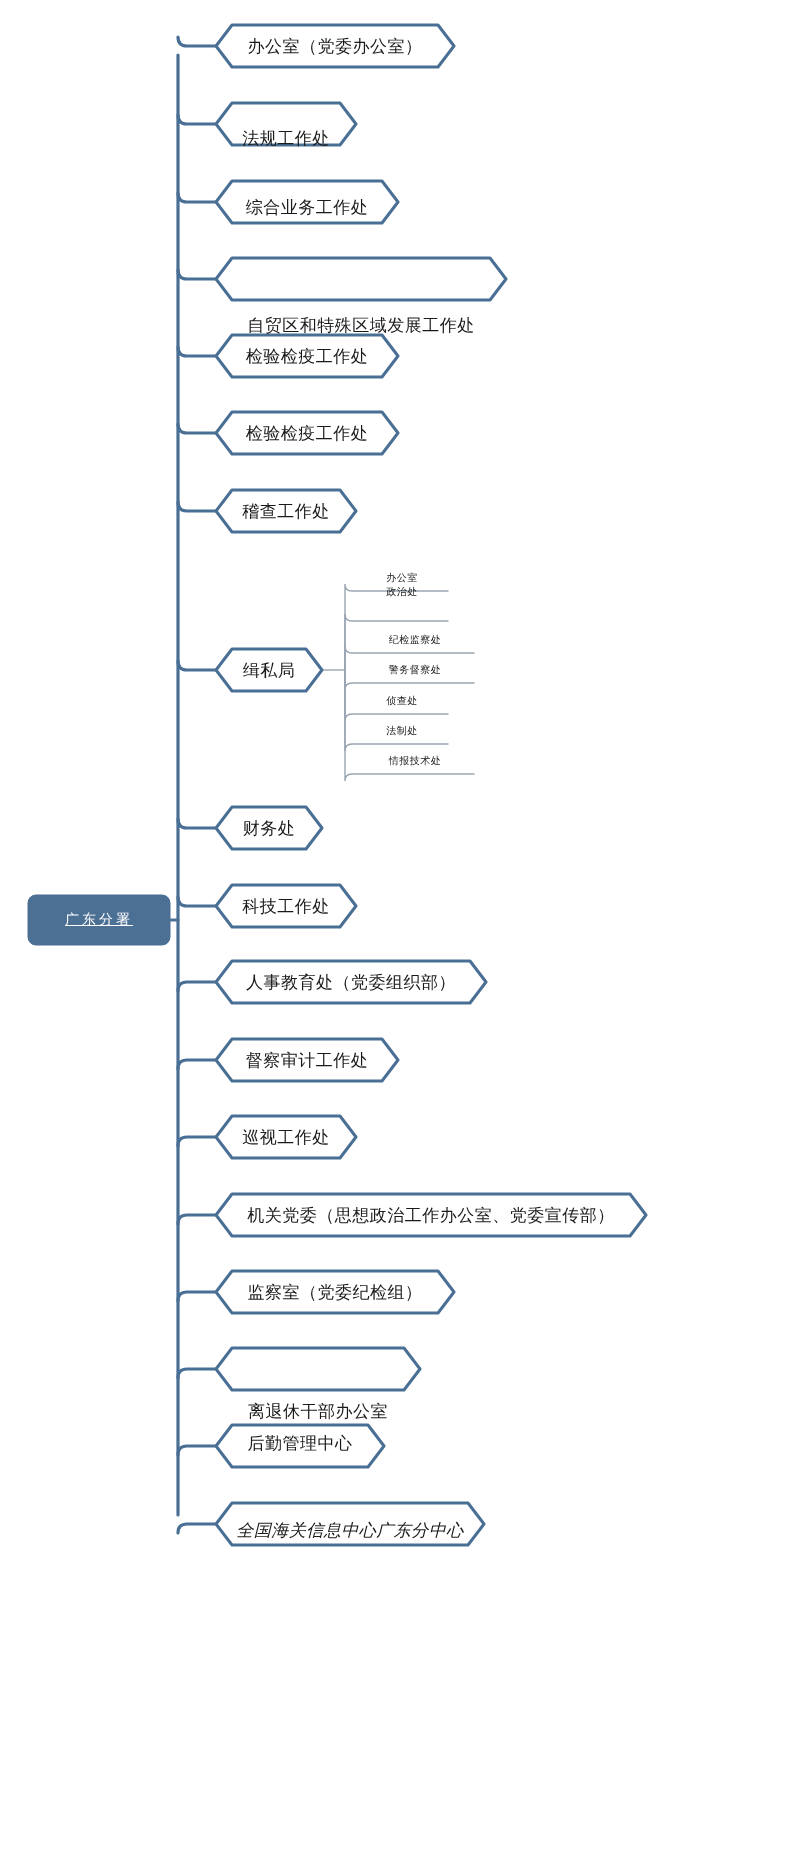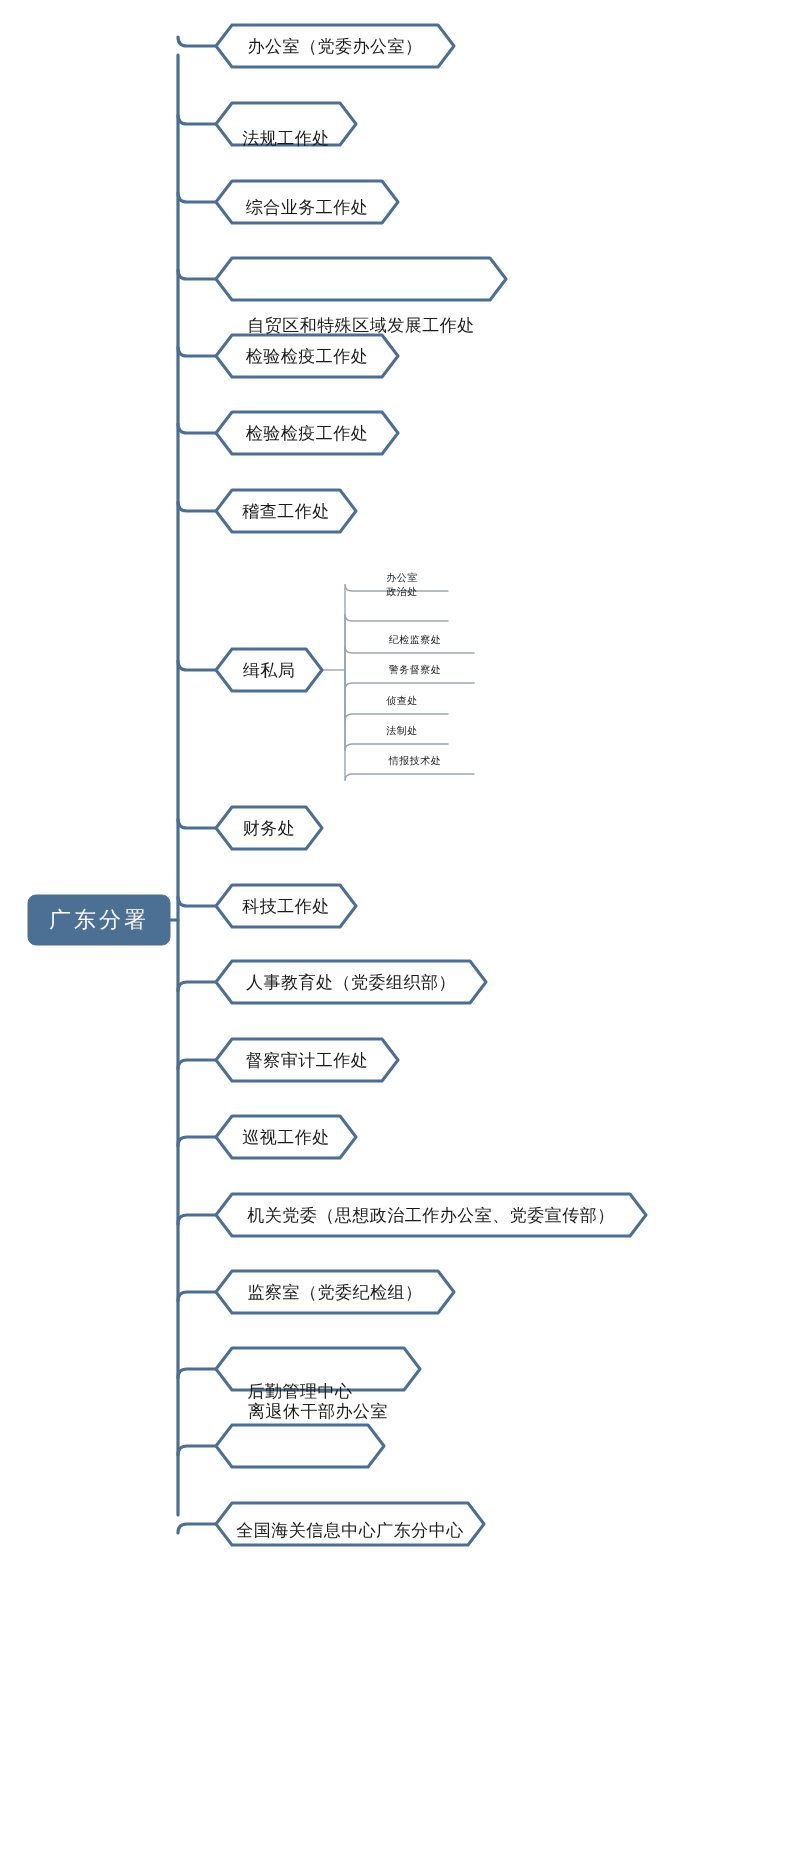"广东分署" .root-label { font-size: 22px -> 14px; text-decoration: none -> underline }
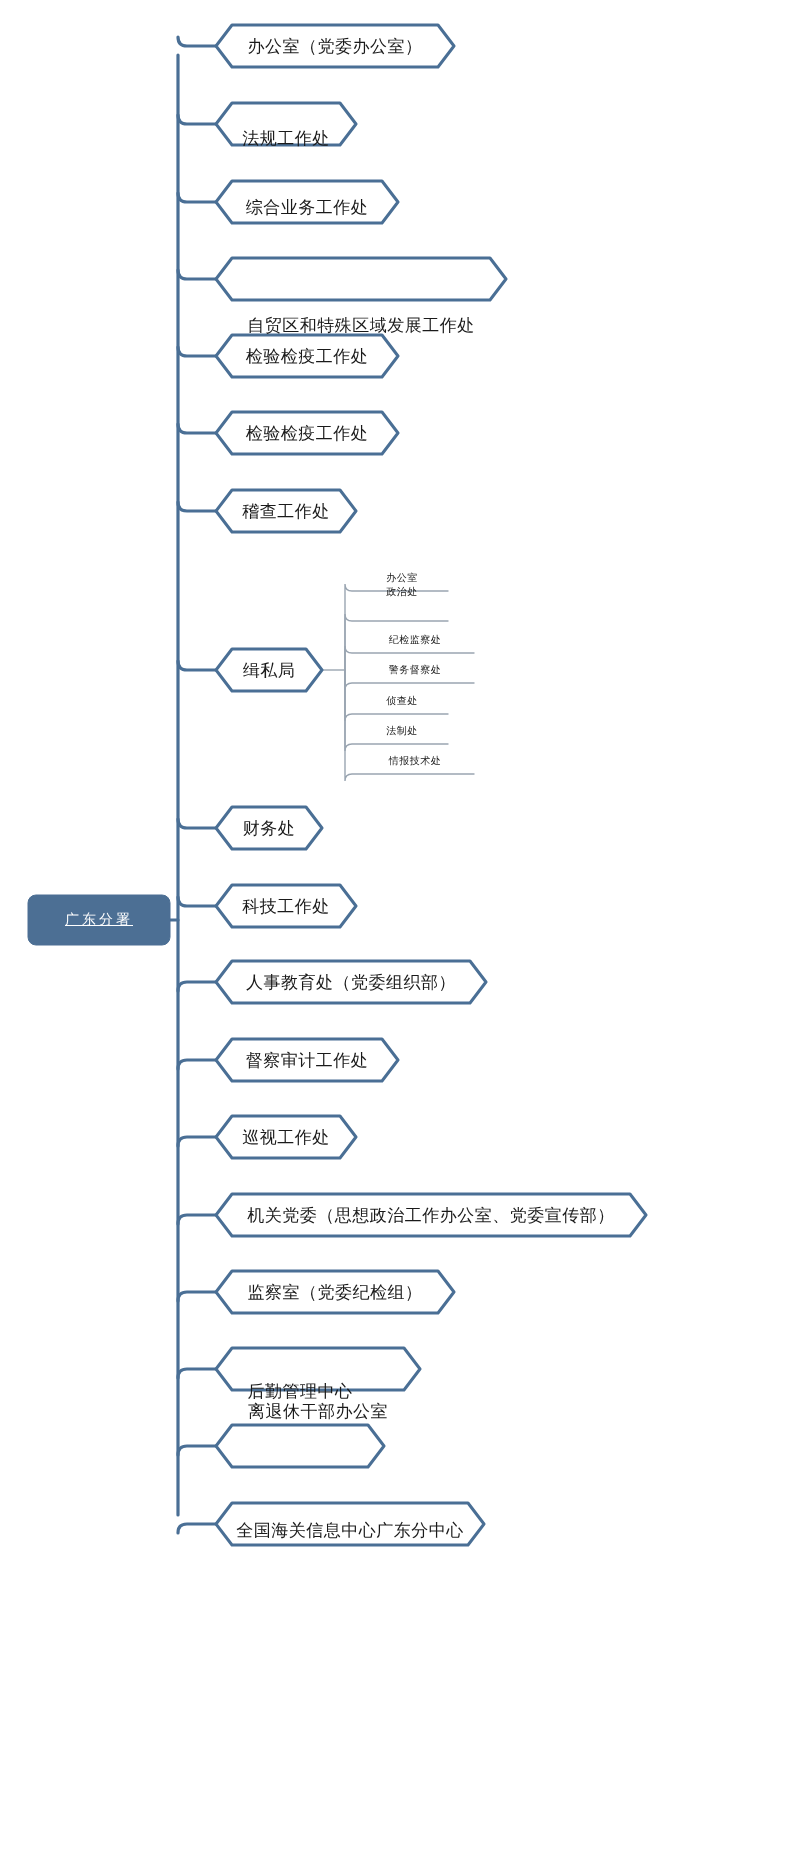"后勤管理中心" div.node-label { top: 1373px -> 1425px }
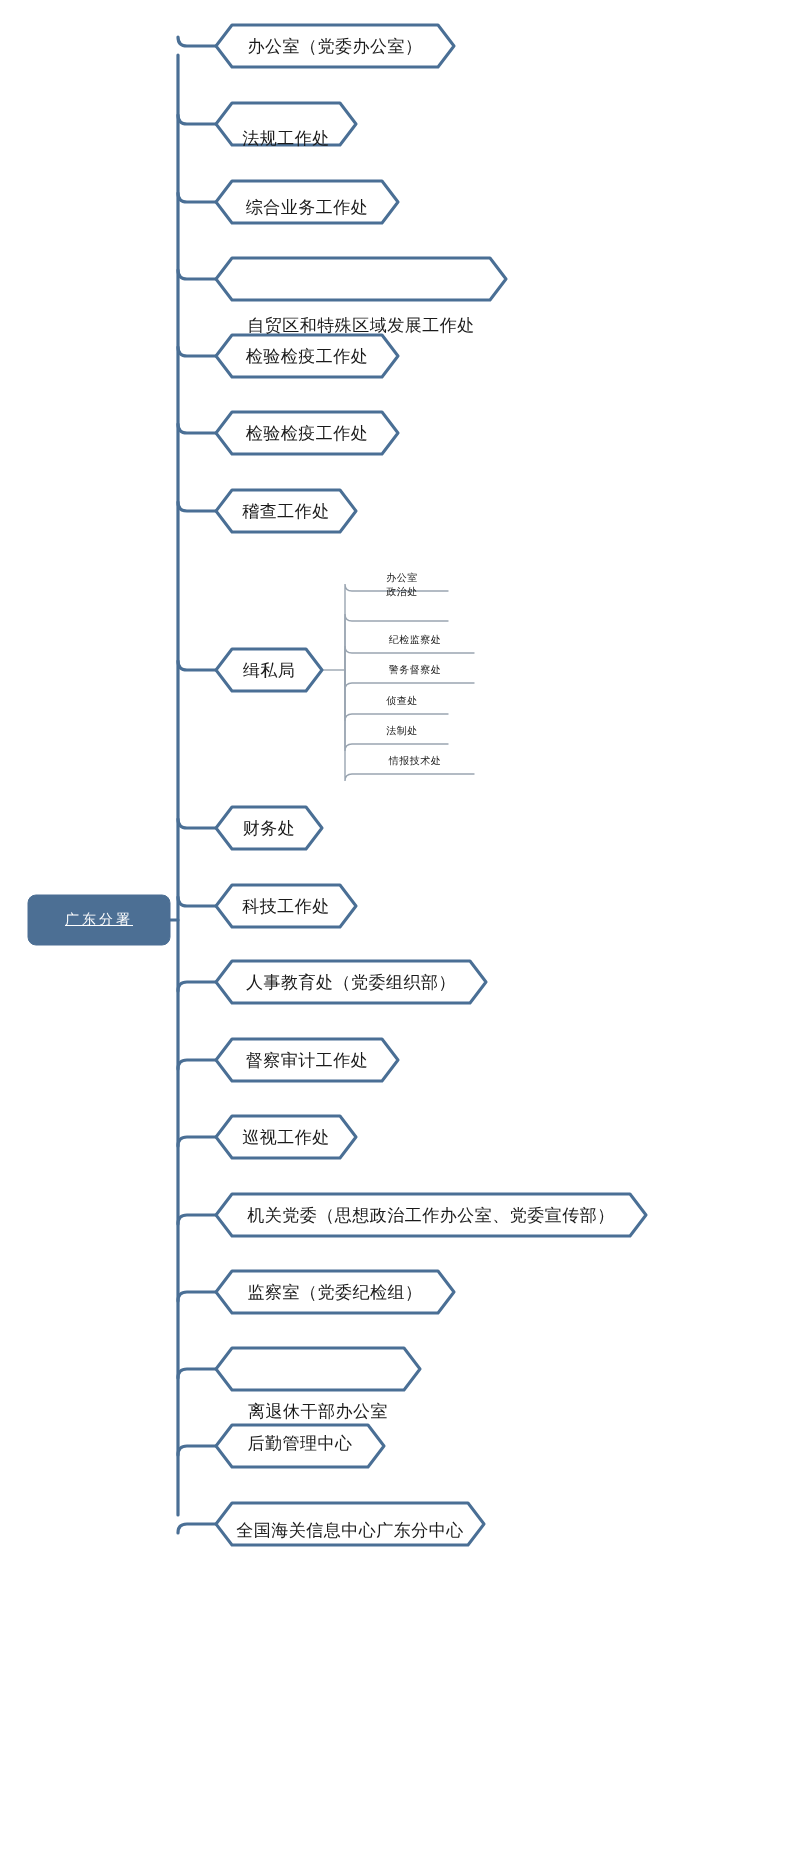"全国海关信息中心广东分中心" div.node-label { font-style: none -> italic }
